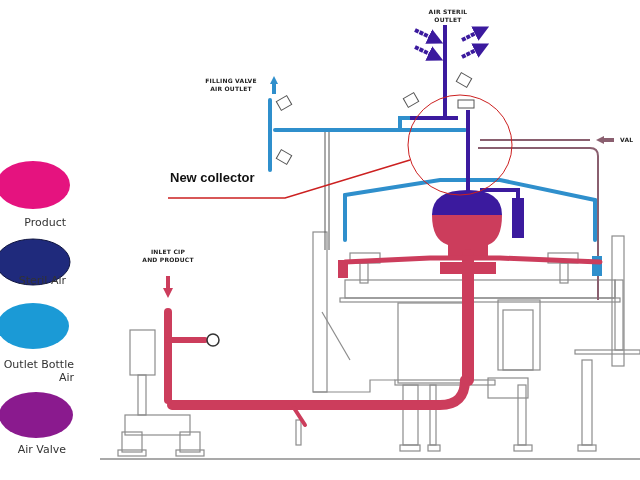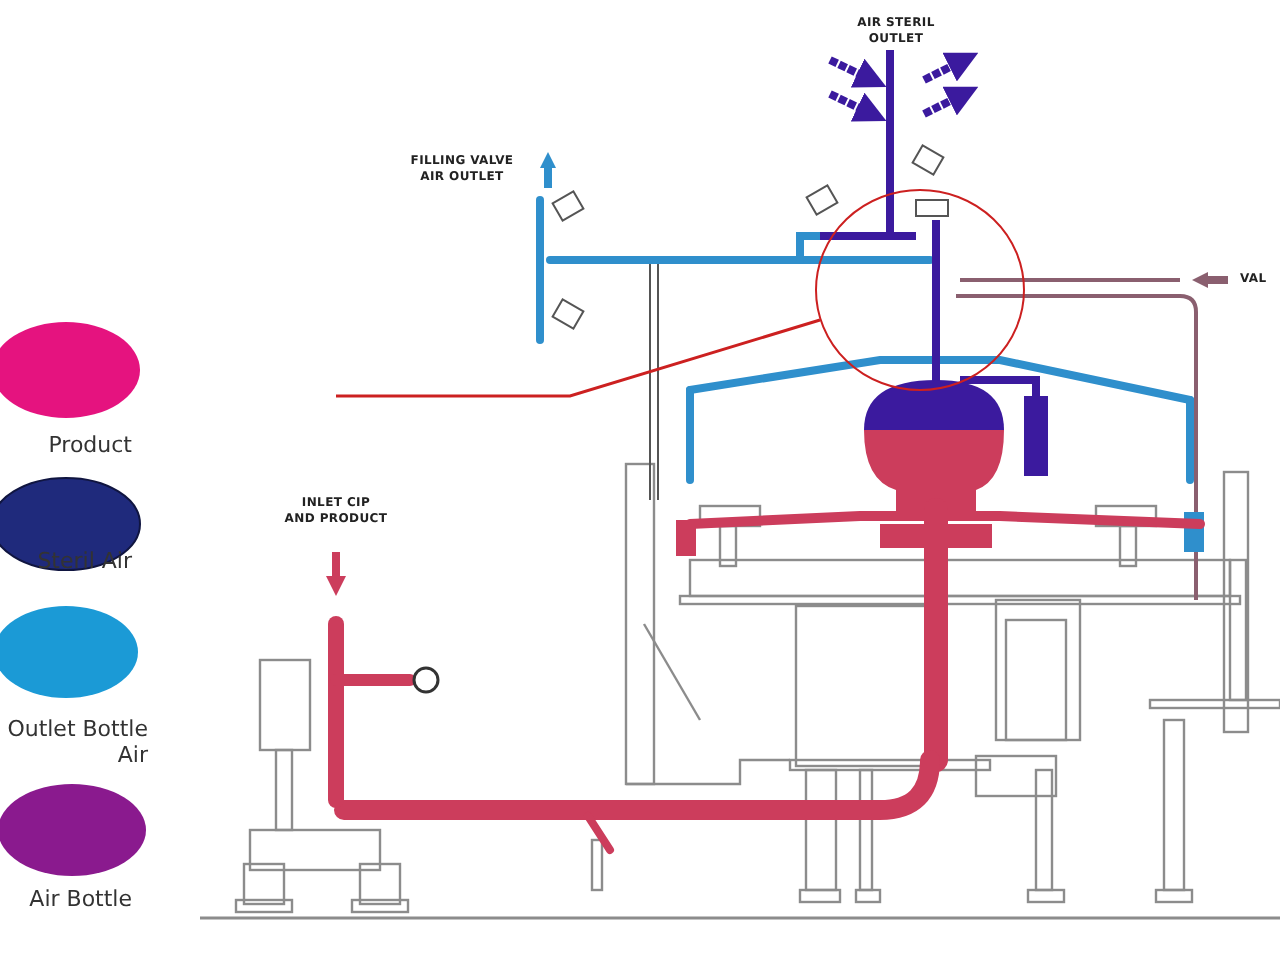"New collector" div.callout { html: none -> <div>New collector</div> }
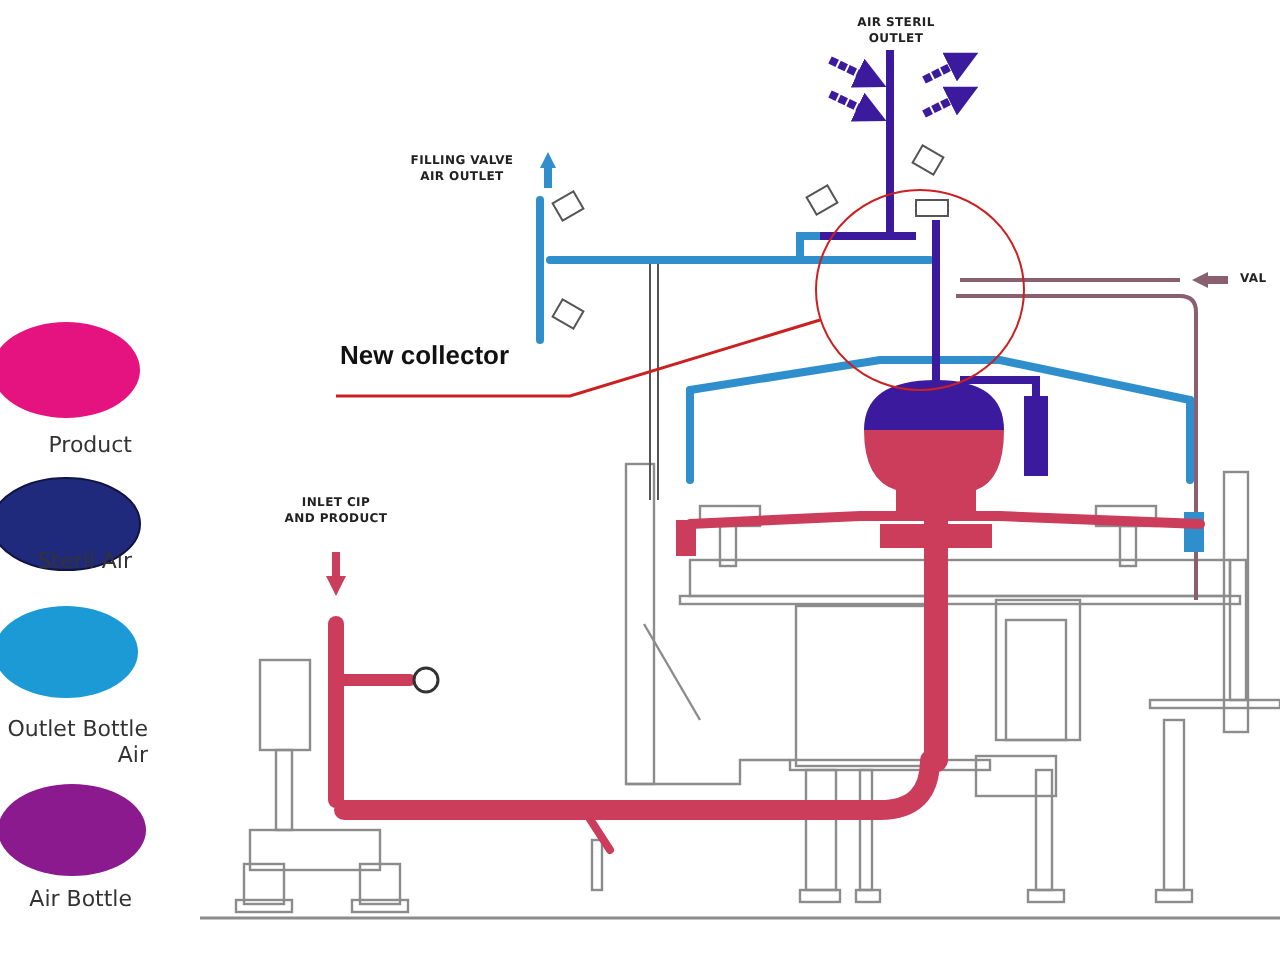"Air Bottle" div.legend-label { text: Bottle -> Valve }
